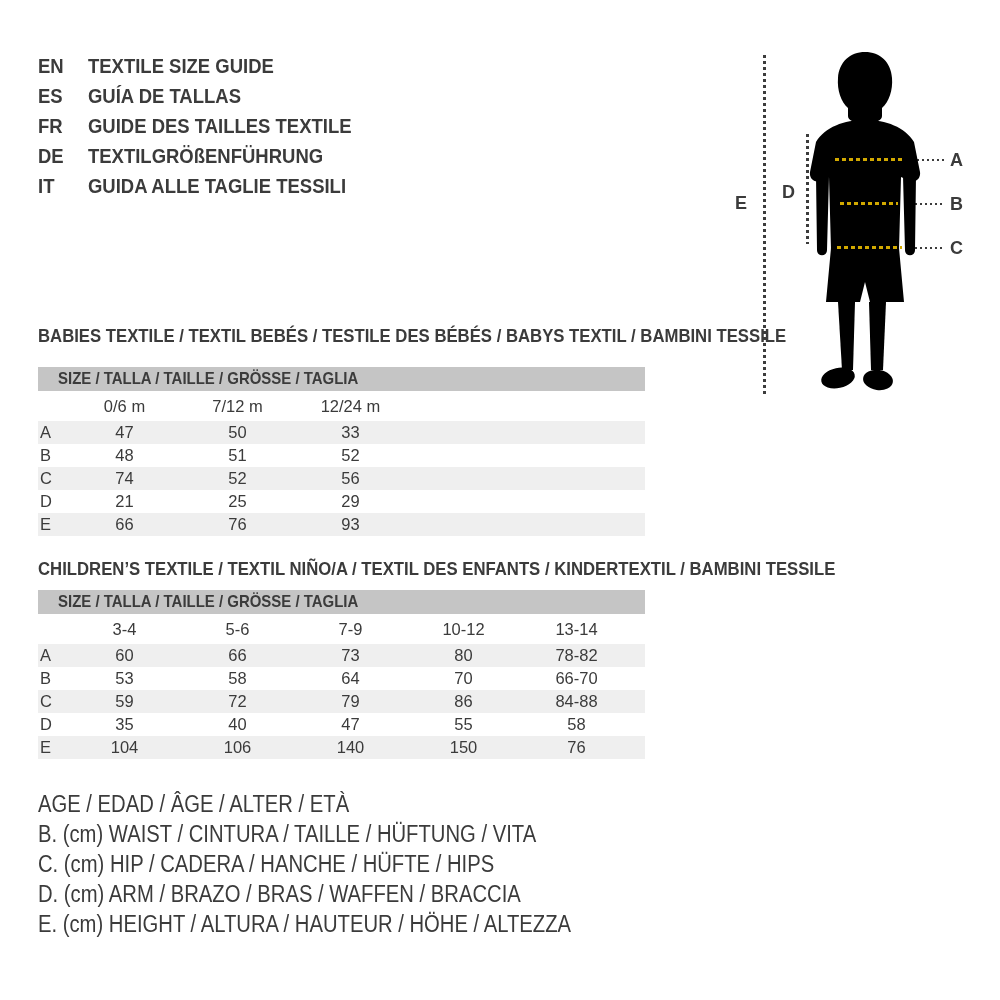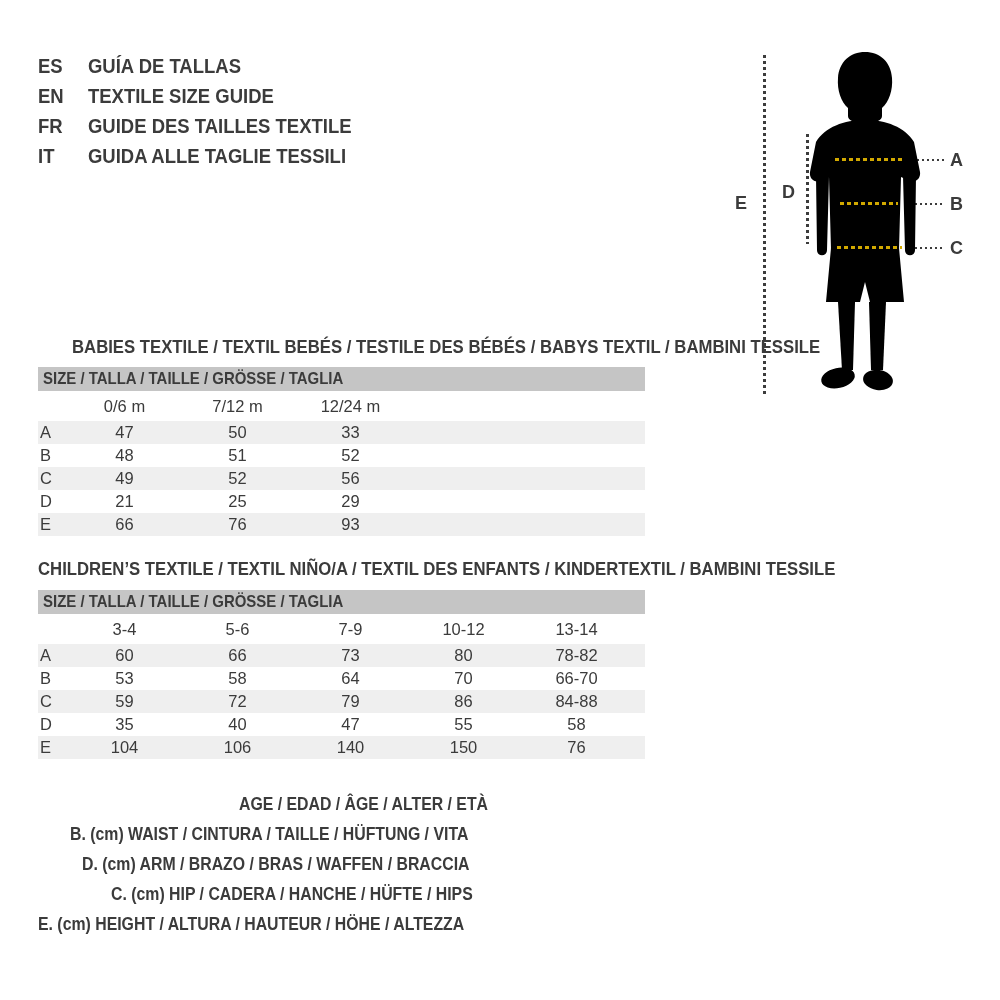"ES" div.lang-row { order: before "EN" -> after "EN" }
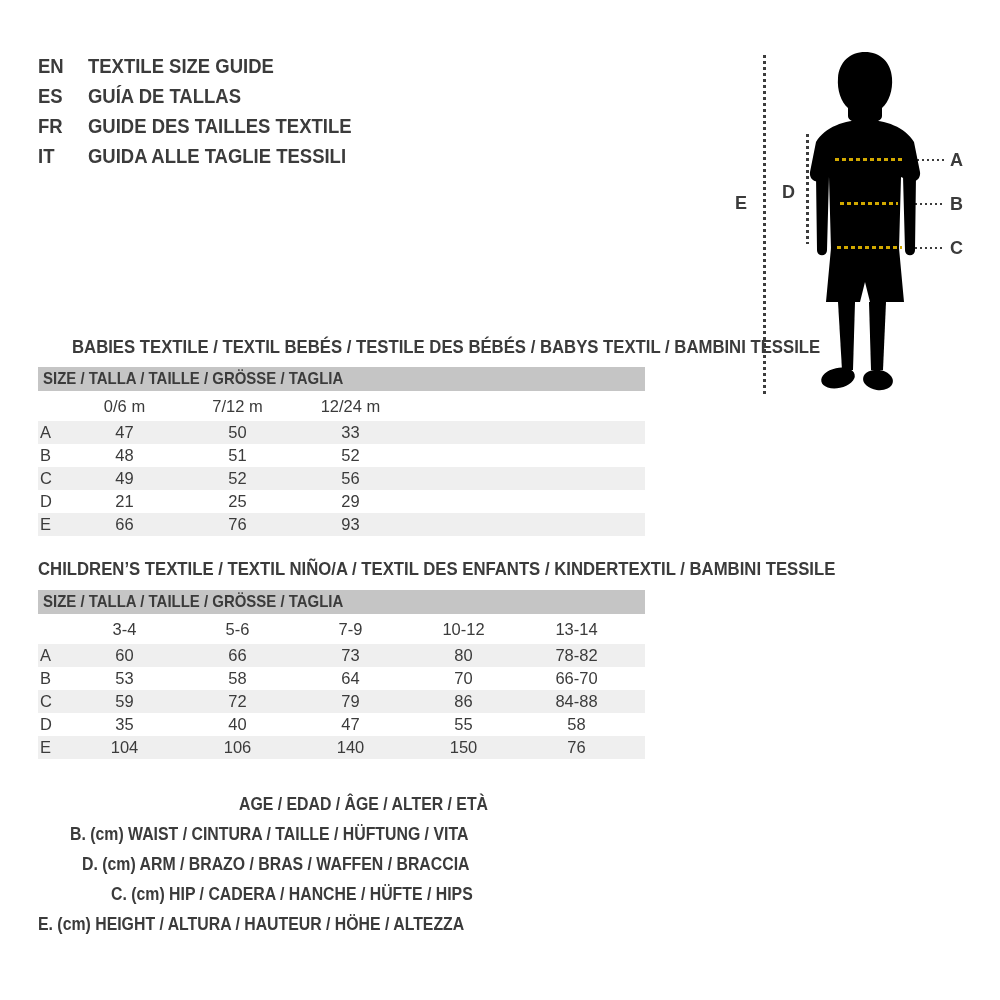"DE" div.lang-row { html: none -> <div> <span>DE</span> <span>TEXTILGRÖßENFÜHRUNG</span> </div> }
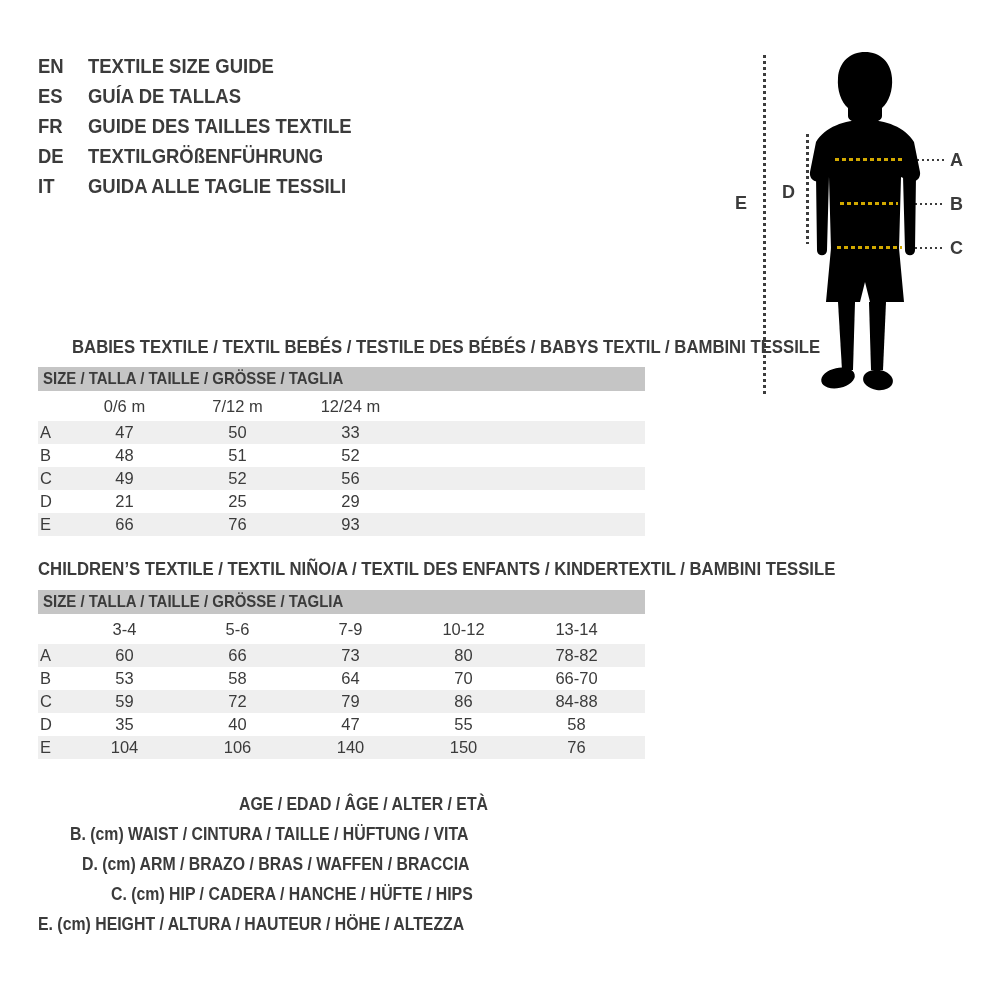"BABIES TEXTILE / TEXTIL BEBÉS" #babies-title { margin-left: 34px -> none; top: 336px -> 325px }
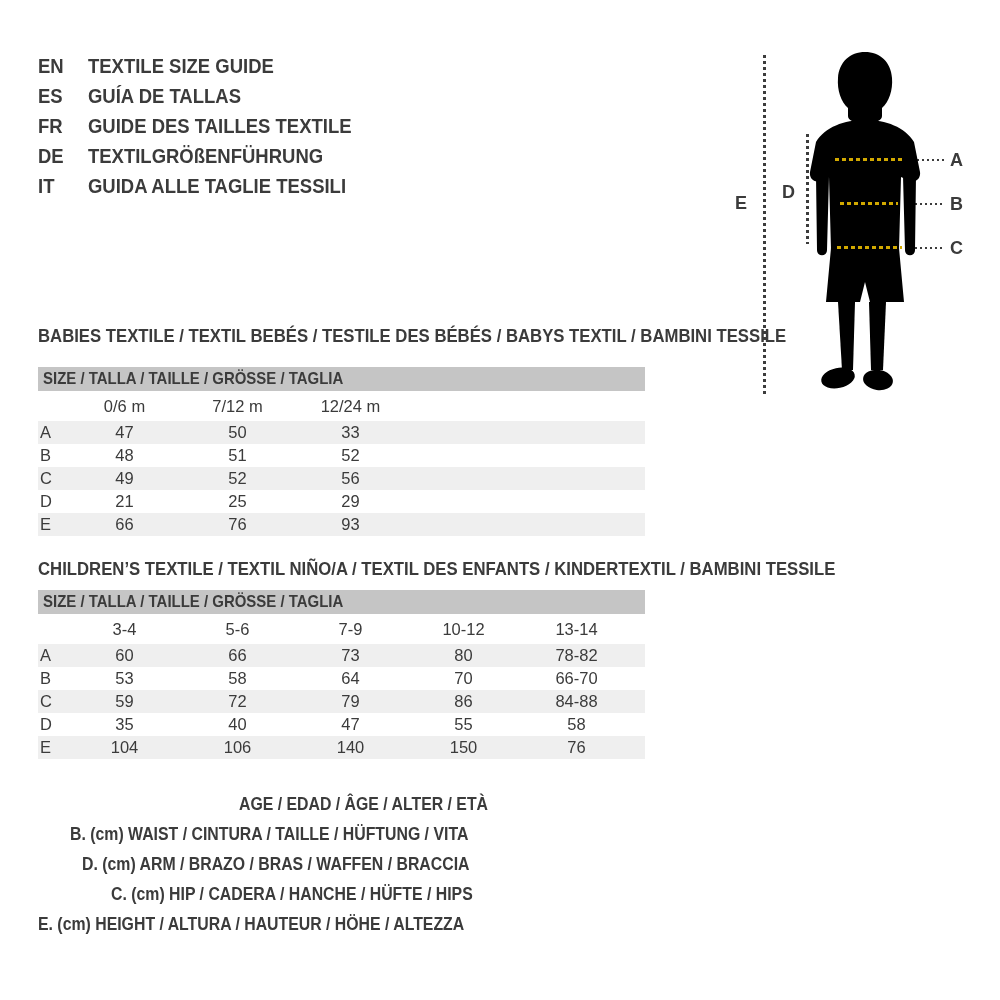"SIZE / TALLA / TAILLE" .size-bar { padding-left: 5px -> 20px }
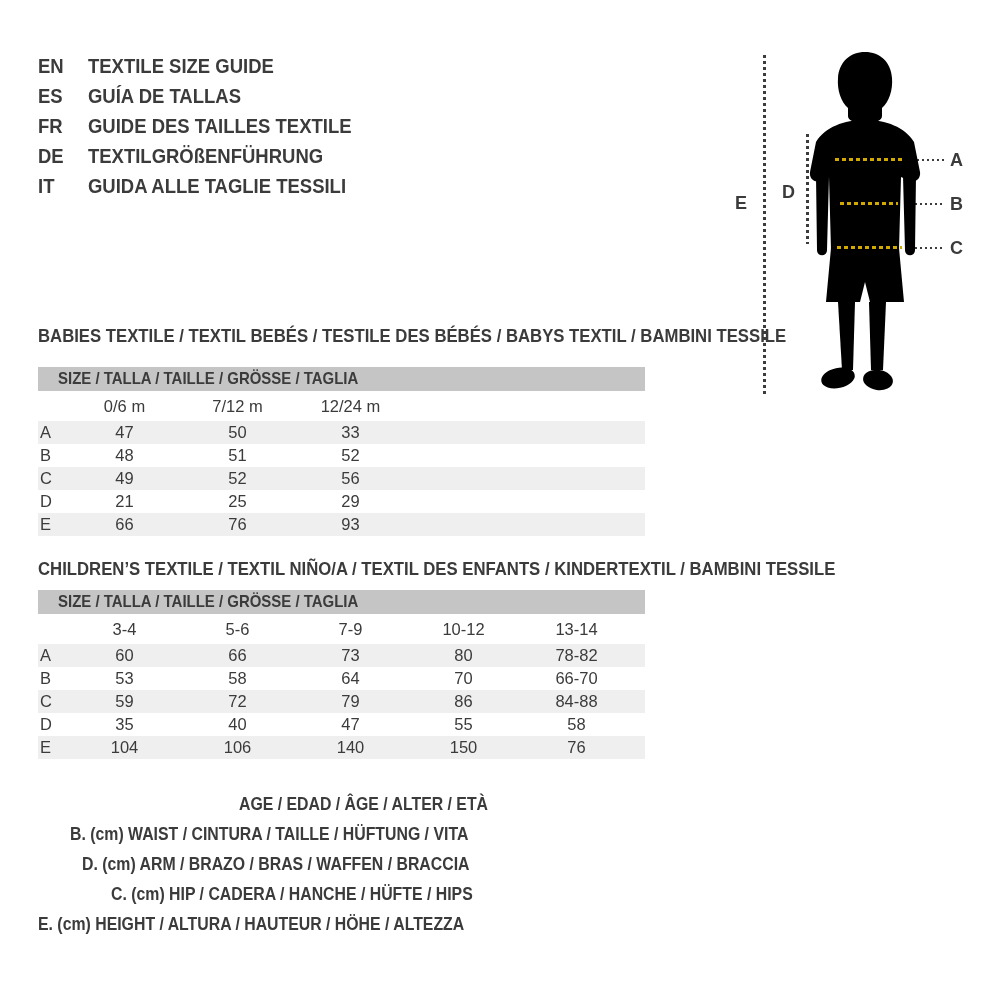"49" span.c { text: 49 -> 74 }
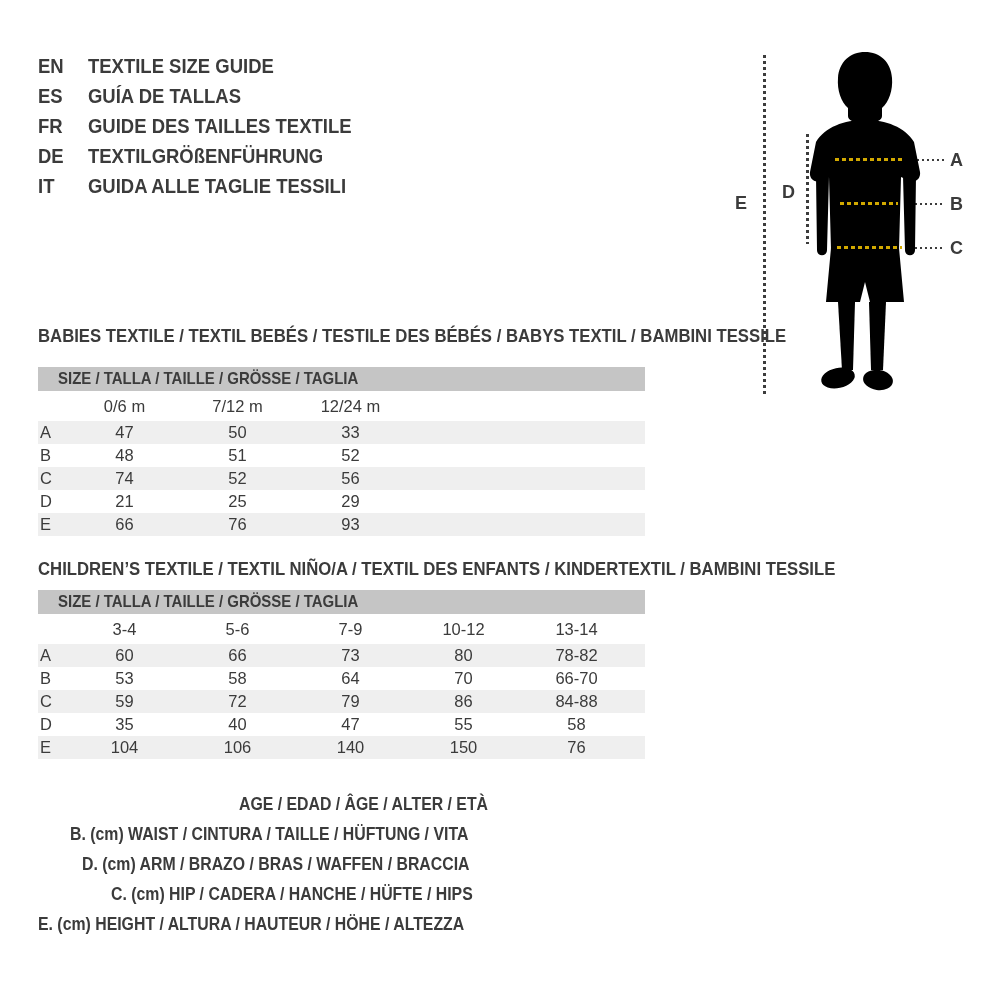"AGE / EDAD / ÂGE" .legend-line { font-size: 18px -> 23px; font-weight: 700 -> 400; justify-content: flex-end -> none }
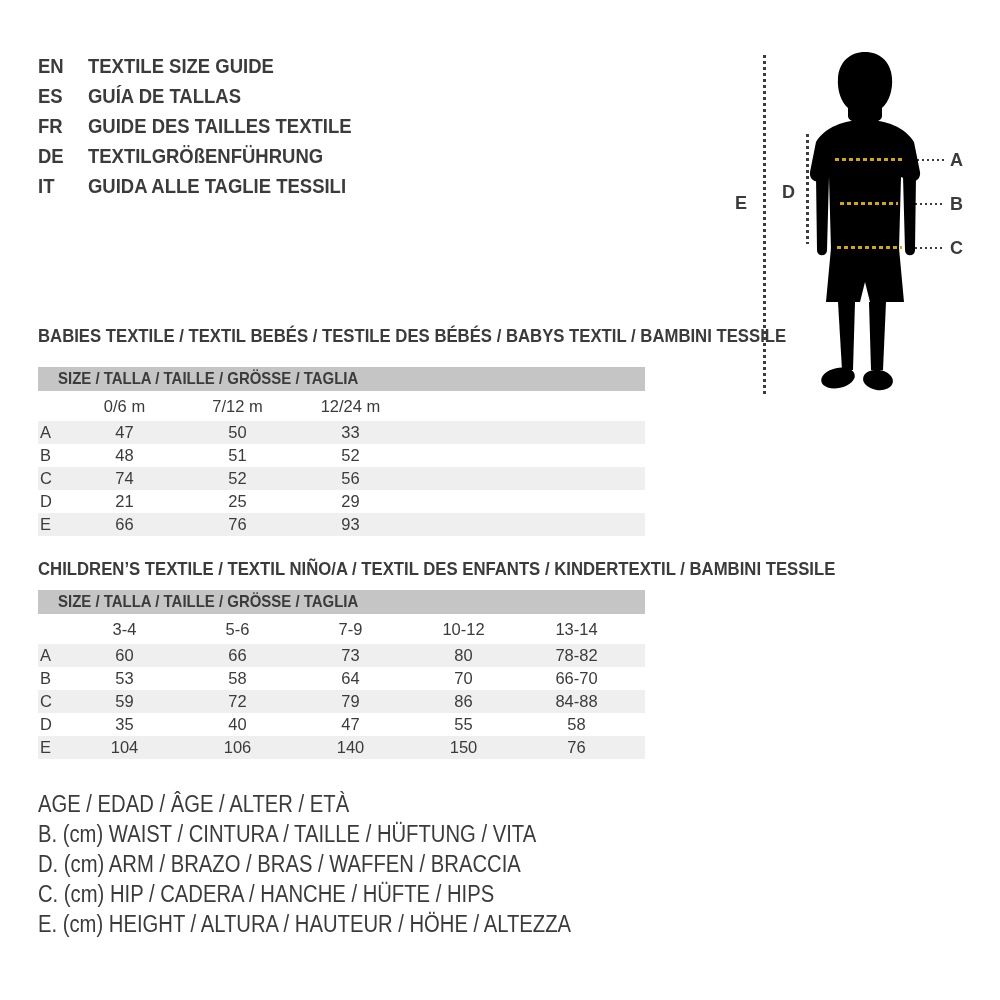"D. (cm) ARM / BRAZO" div.legend-line { order: before "C. (cm) HIP / CADERA" -> after "C. (cm) HIP / CADERA" }
